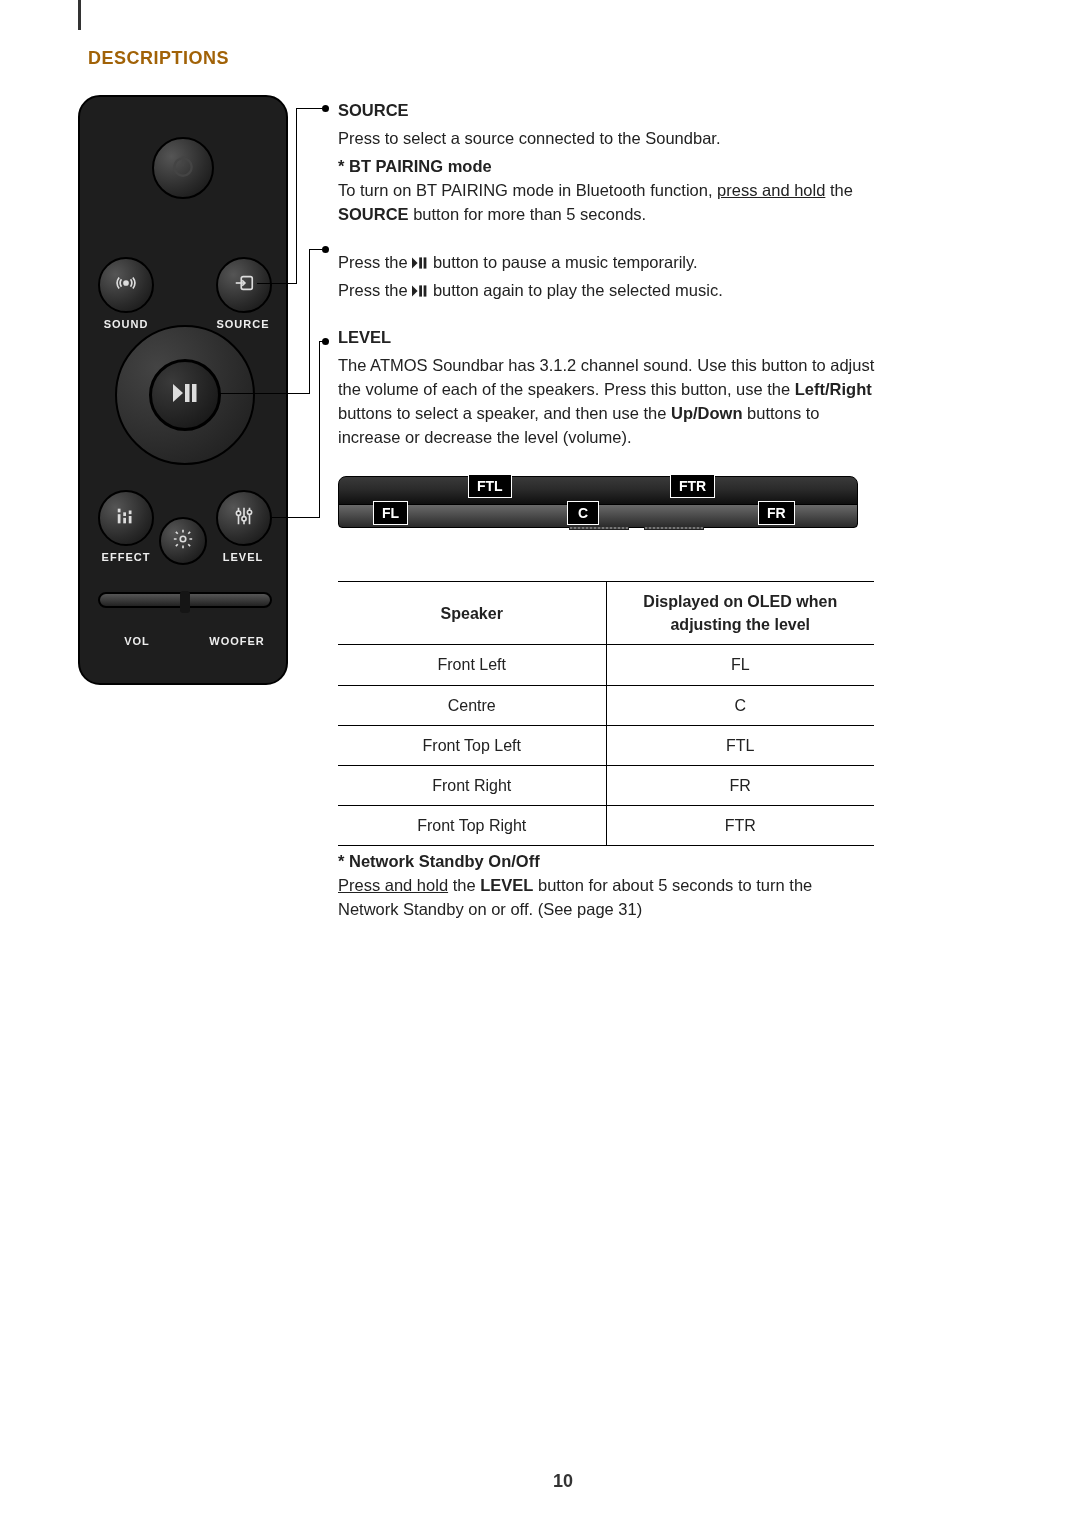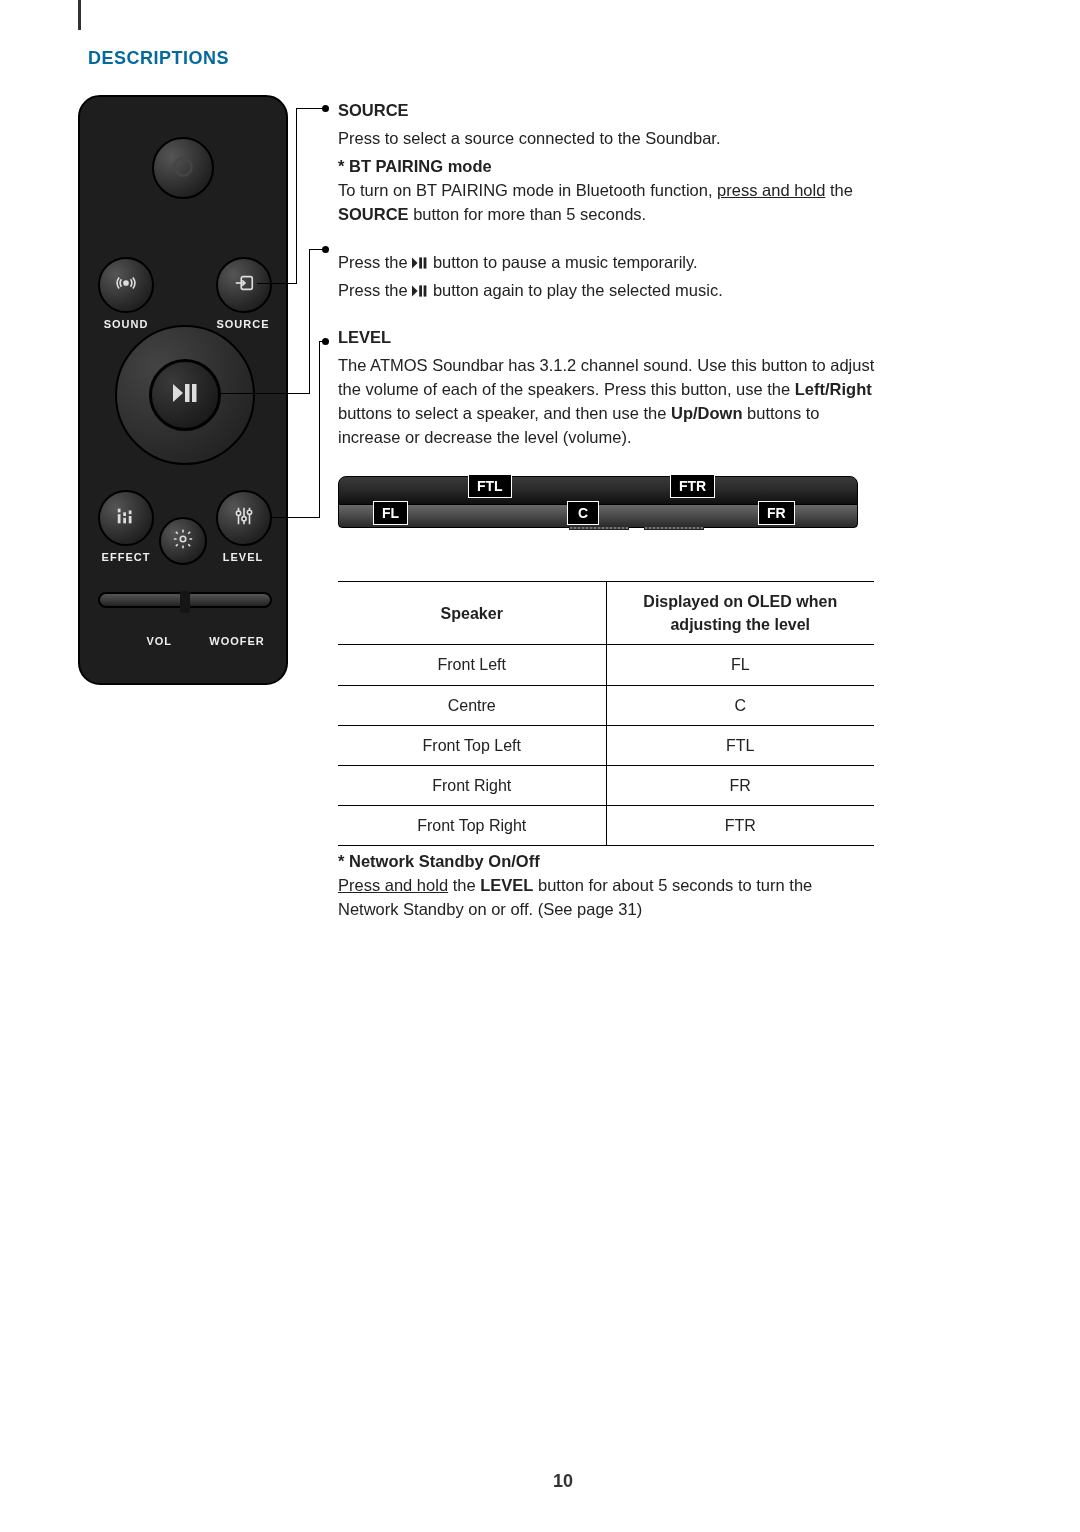"DESCRIPTIONS" .section-title { color: #0369a1 -> #a16207 }
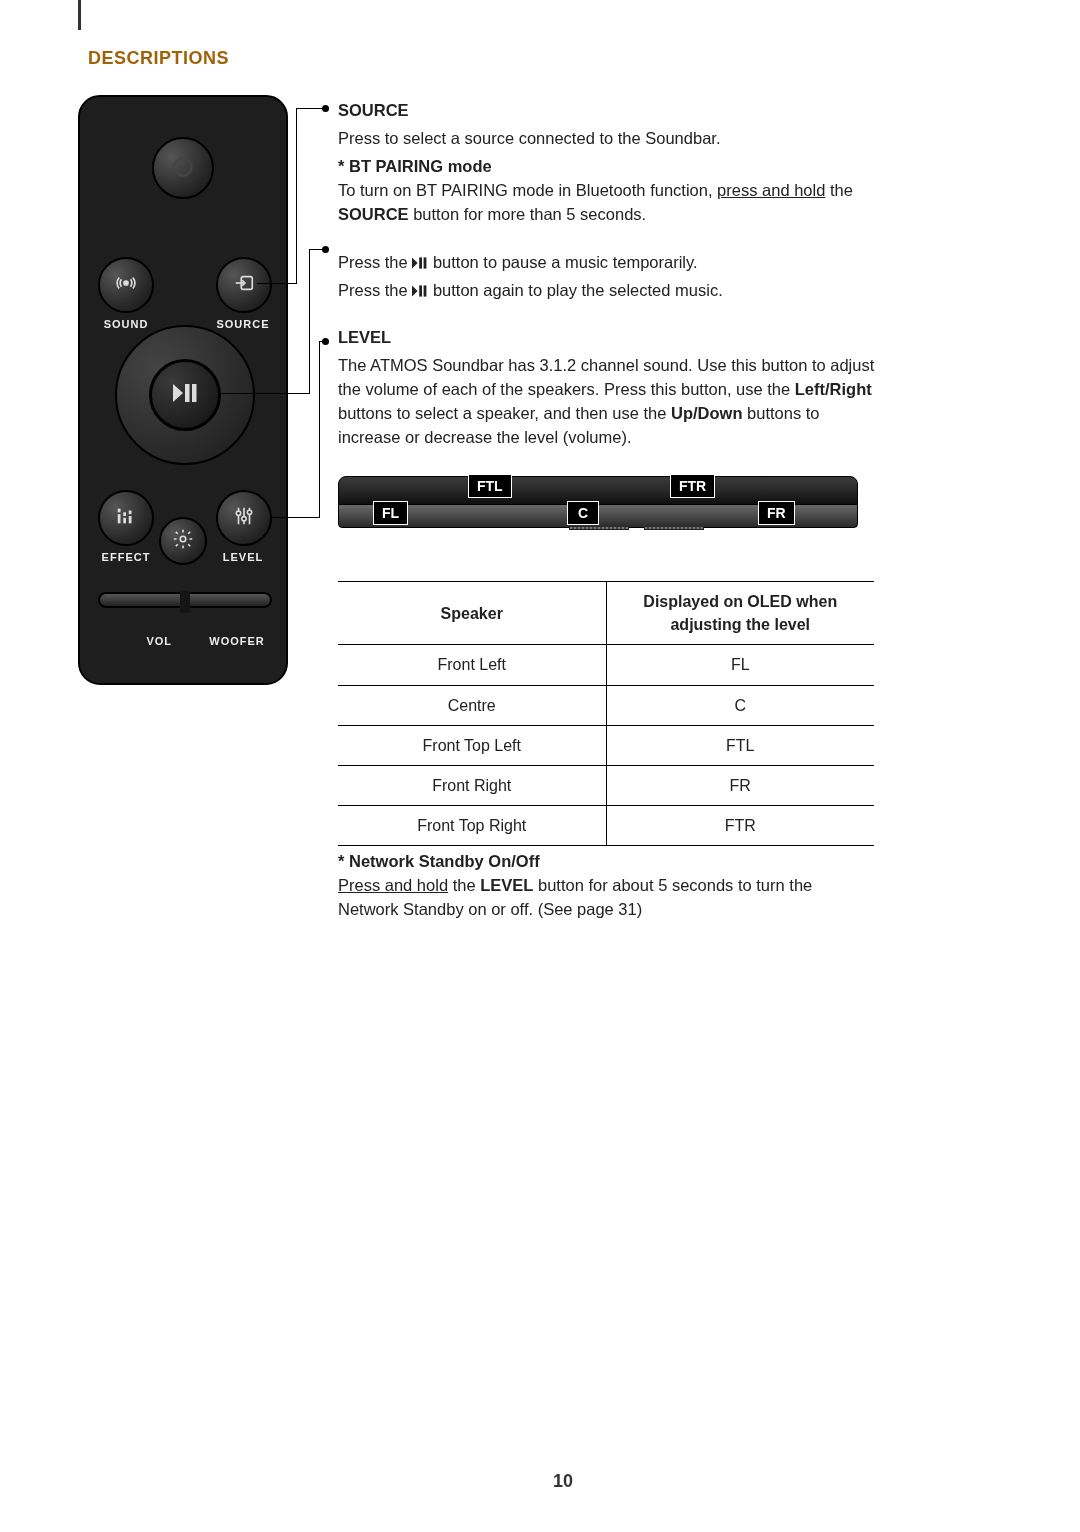"VOL" .lbl-vol { left: 42px -> 32px; text-align: right -> none }
